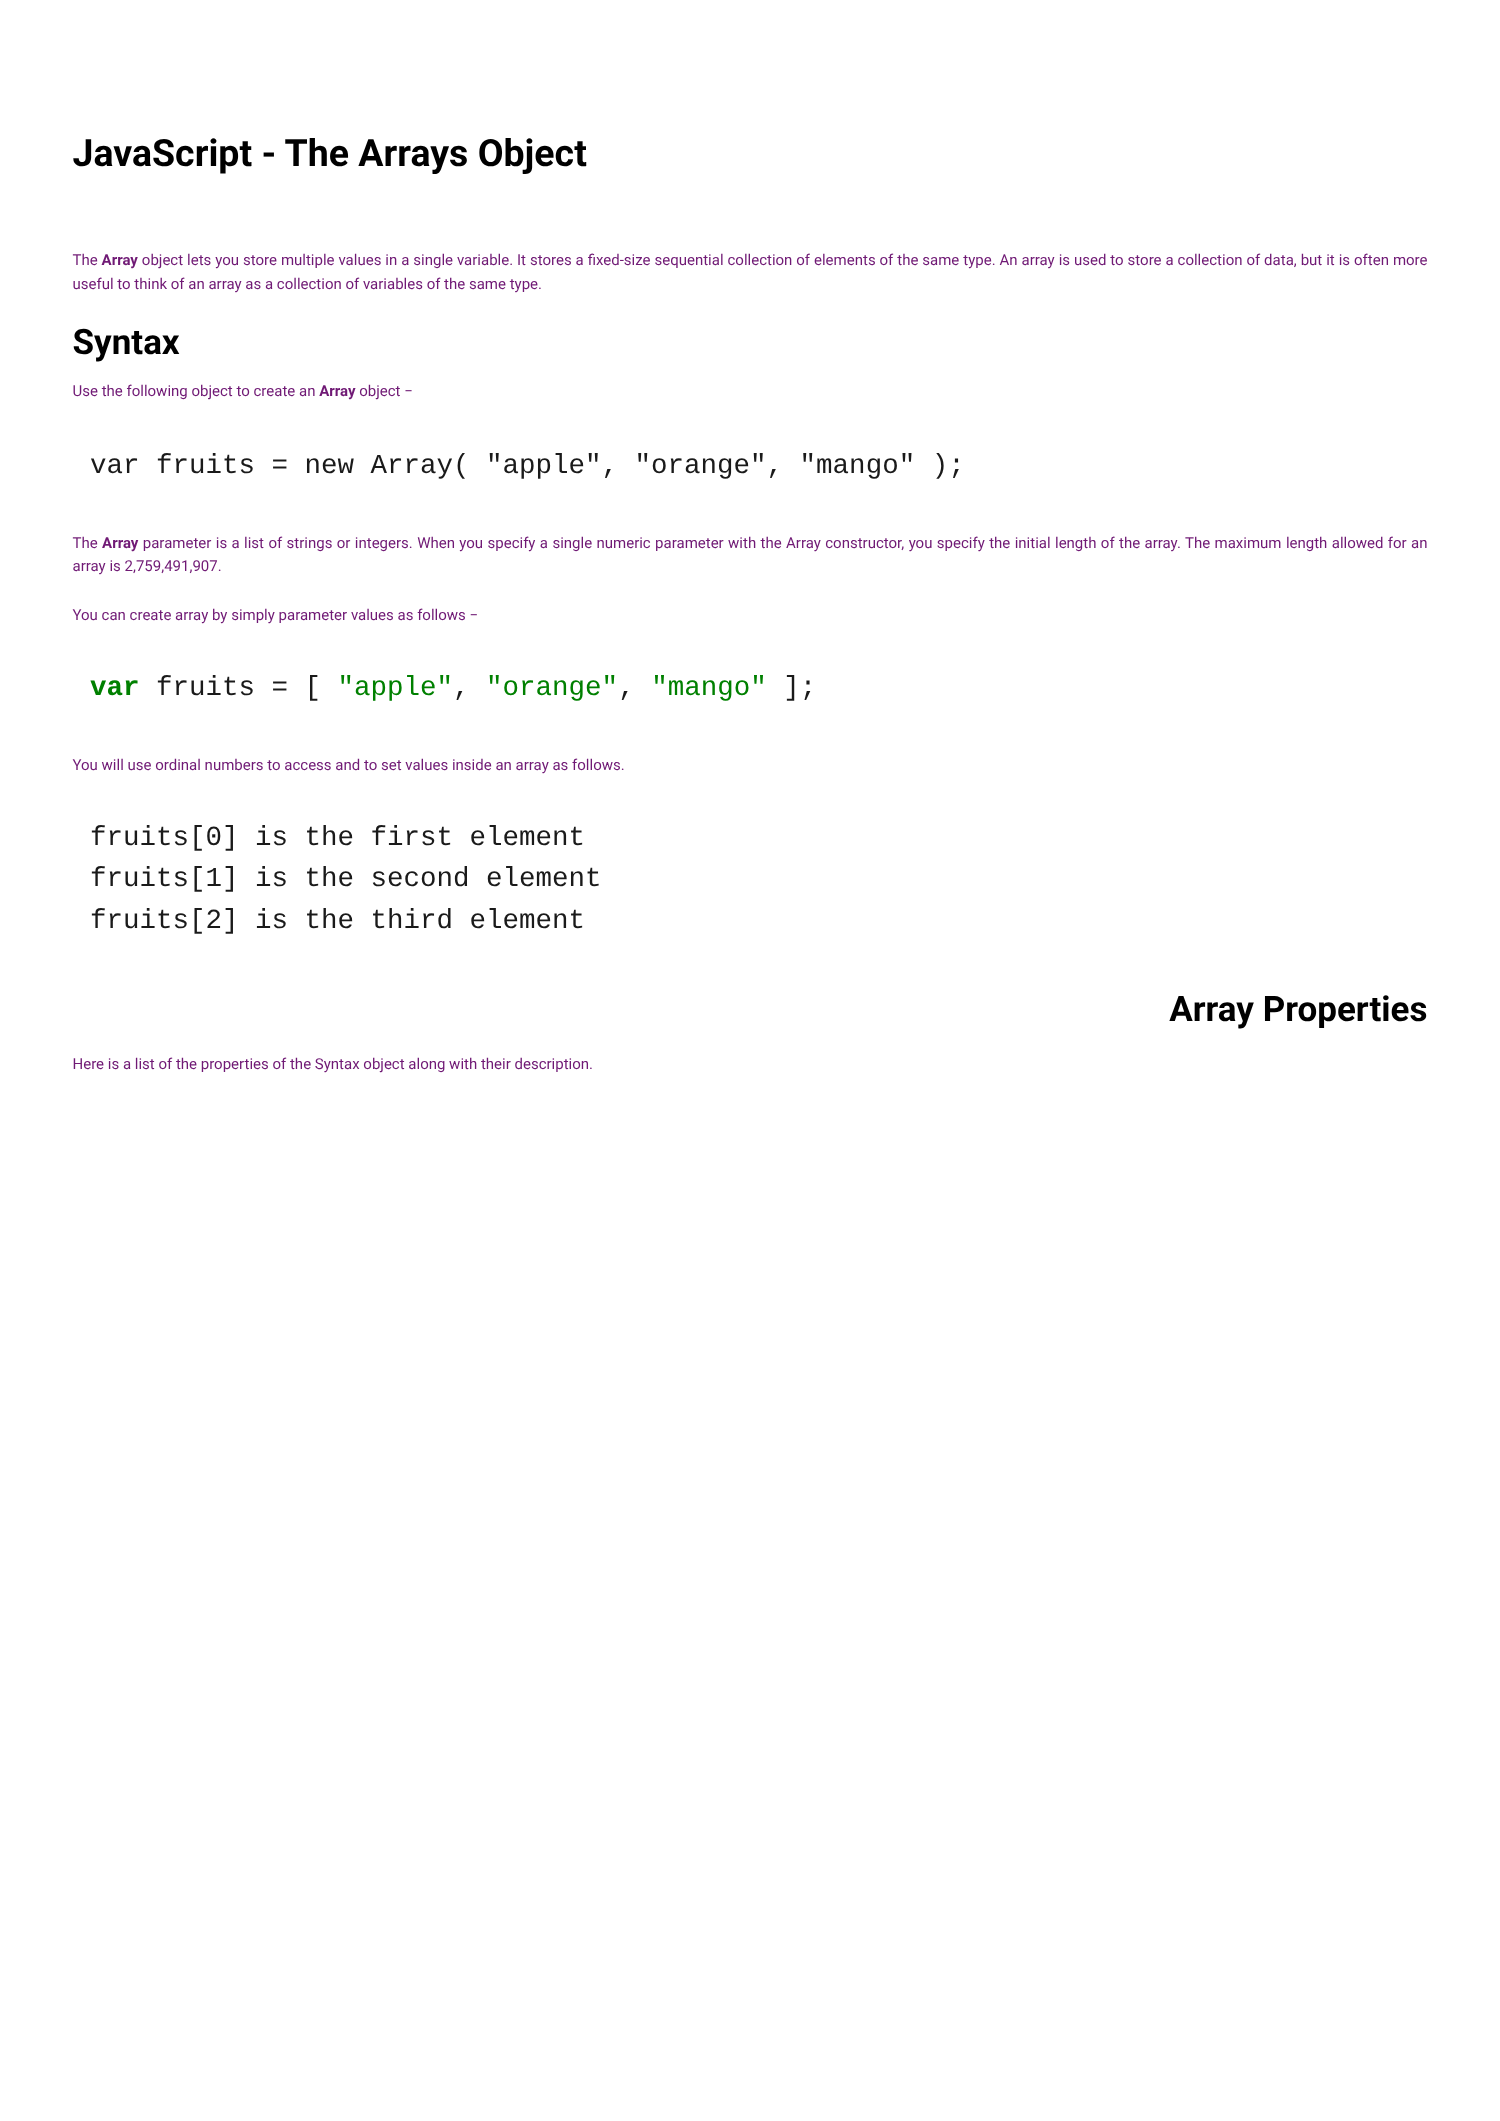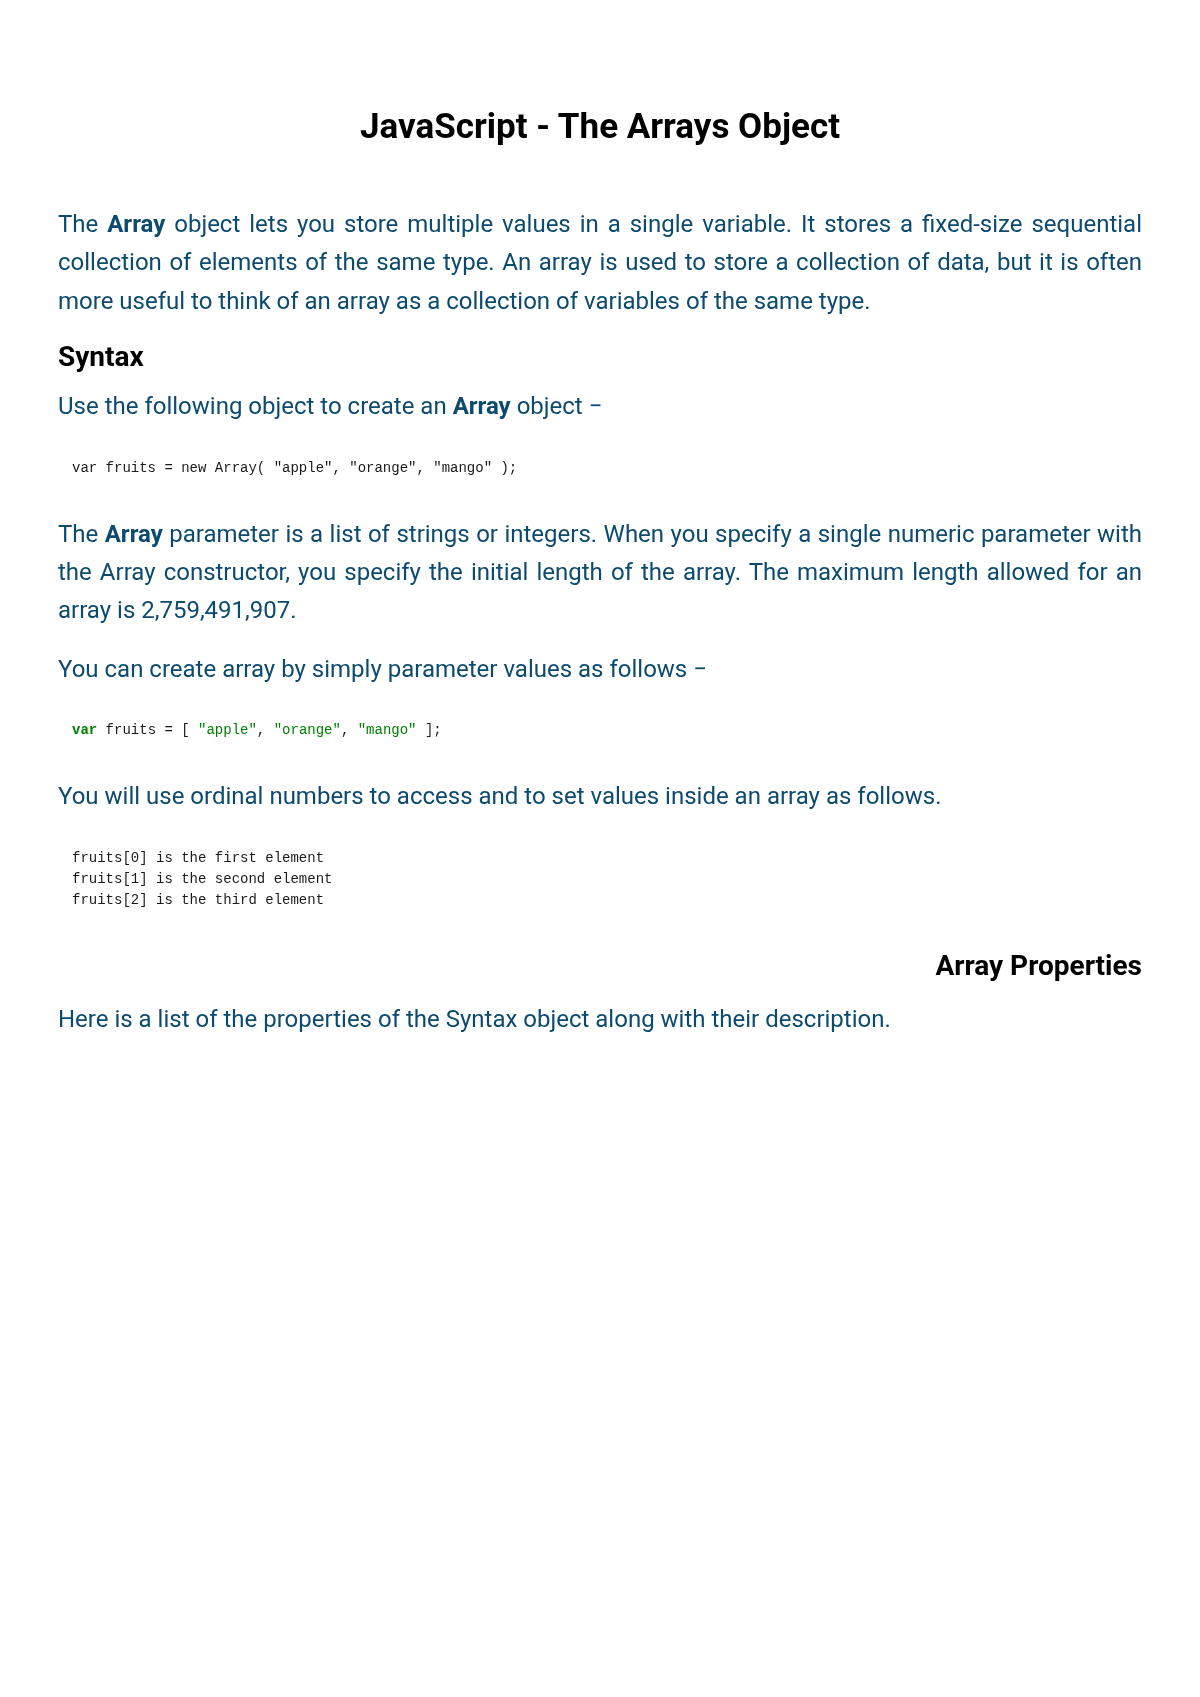"JavaScript - The Arrays Object" h1 { font-size: 35px -> 30px; text-align: center -> left }
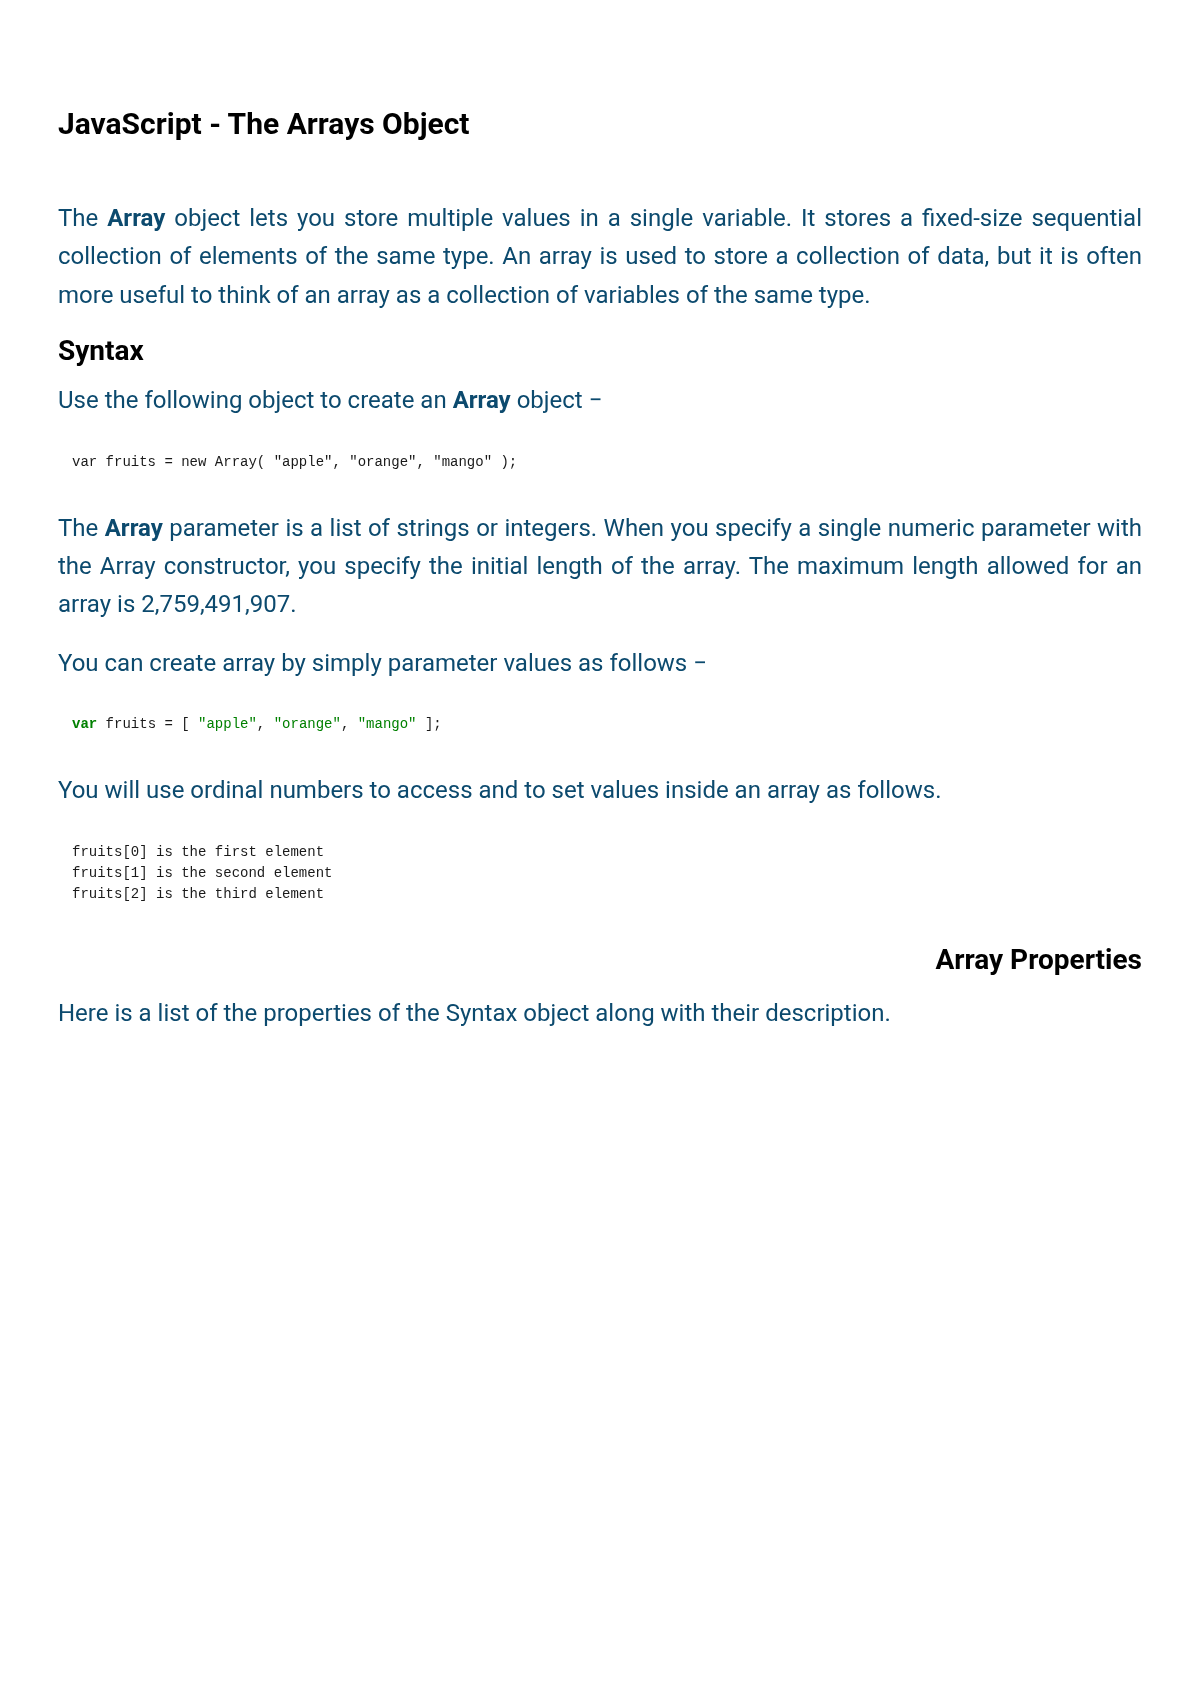"The Array object lets you" p { color: #0c4a6e -> #701a75; font-size: 24px -> 12px }
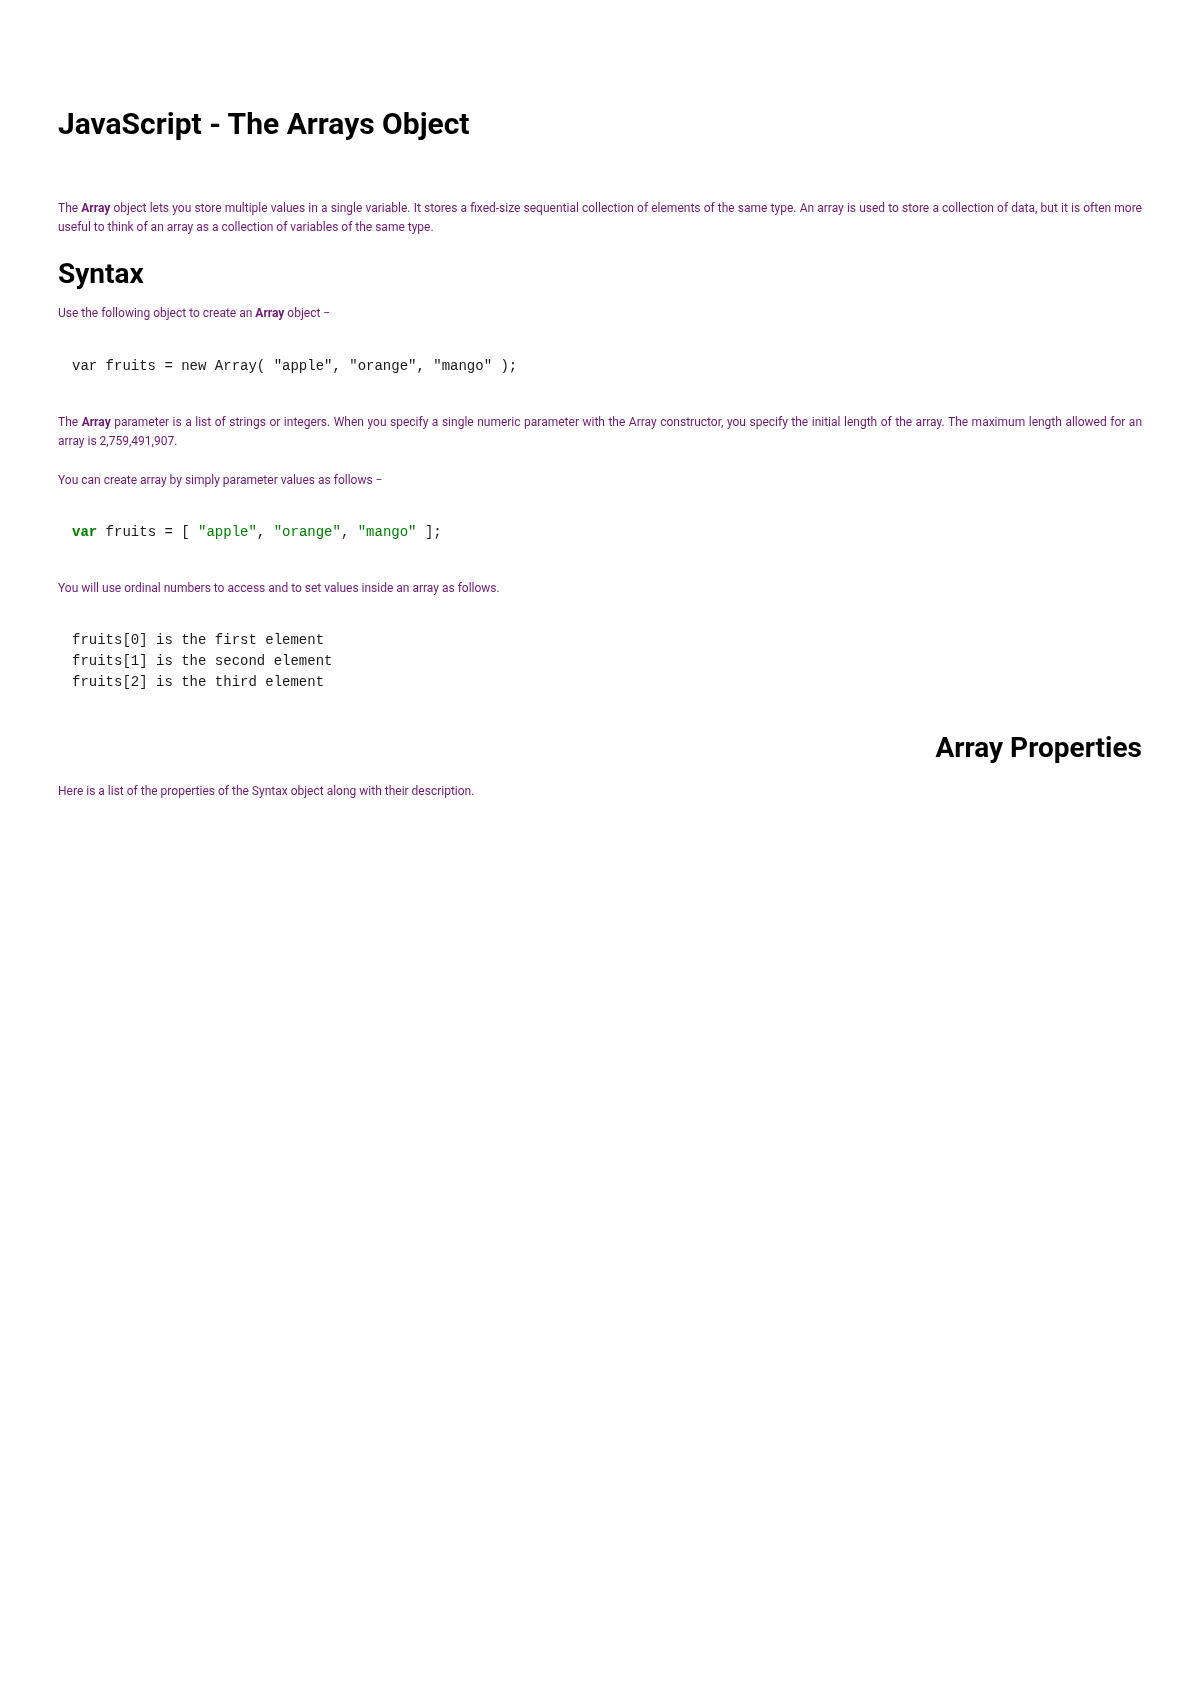"var fruits = new Array(" pre { font-size: 14px -> 22px }
